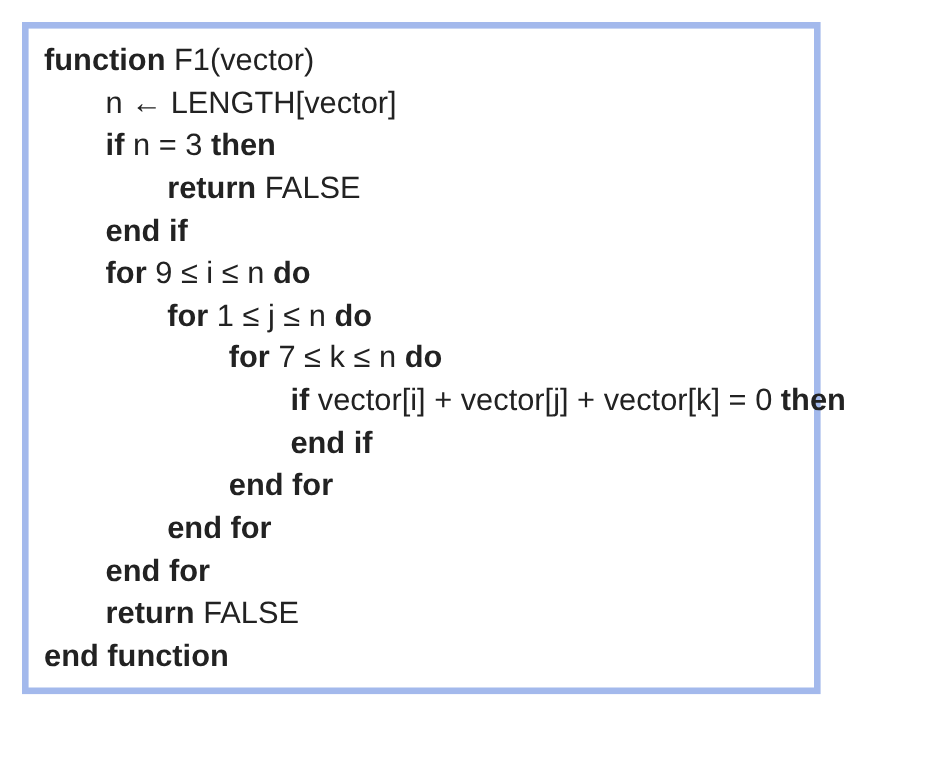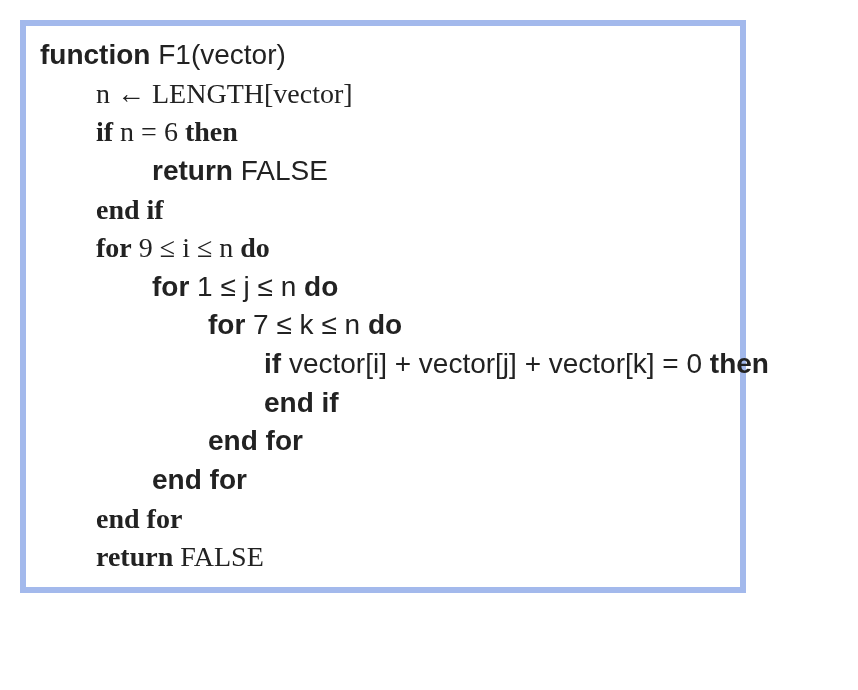"n ← LENGTH[vector]" .indent1 { font-family: Liberation Serif, serif -> none }
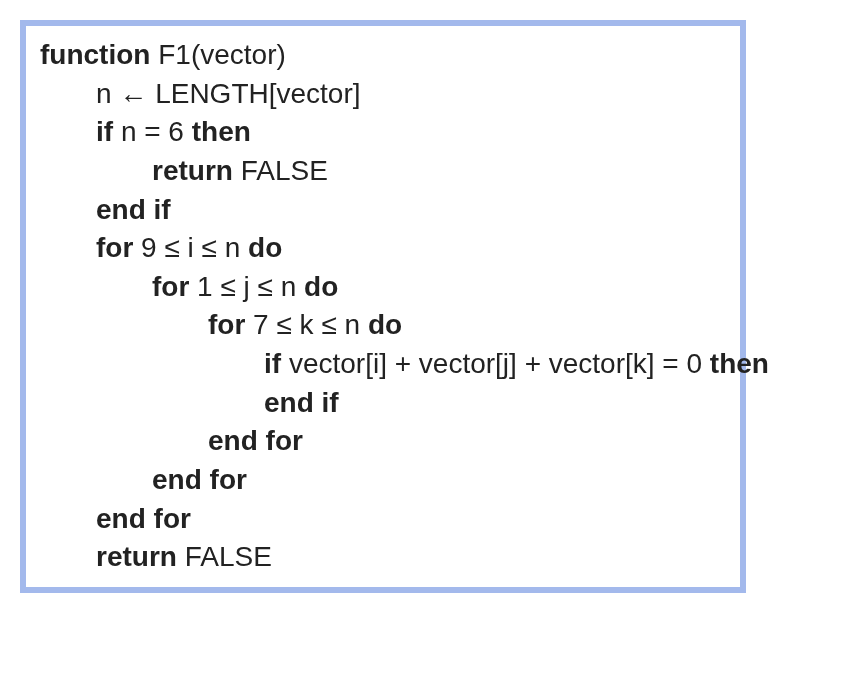"n = 6" span { text: 6 -> 3 }
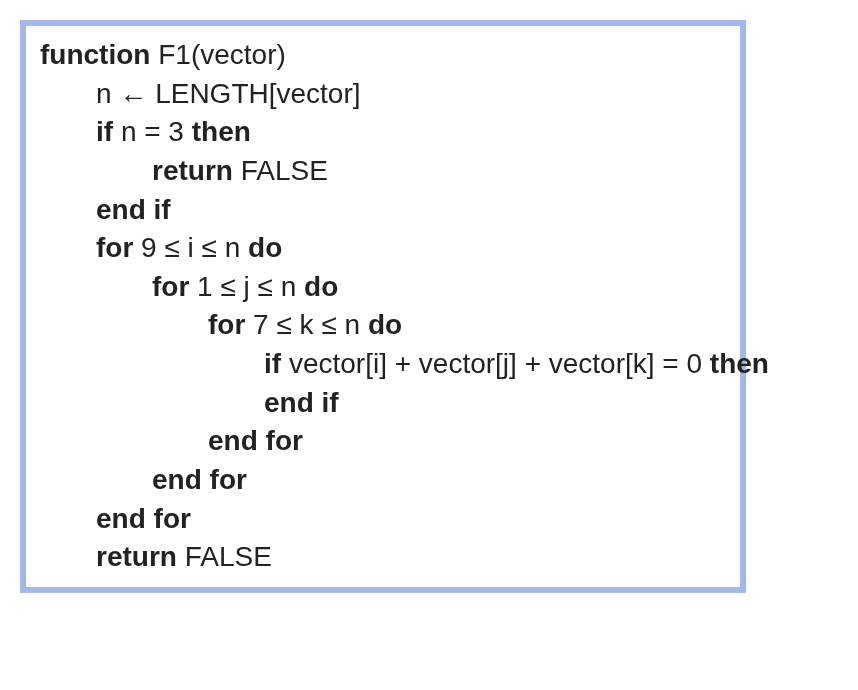"end function" div.line { html: none -> <div> <span>end function</span> </div> }
